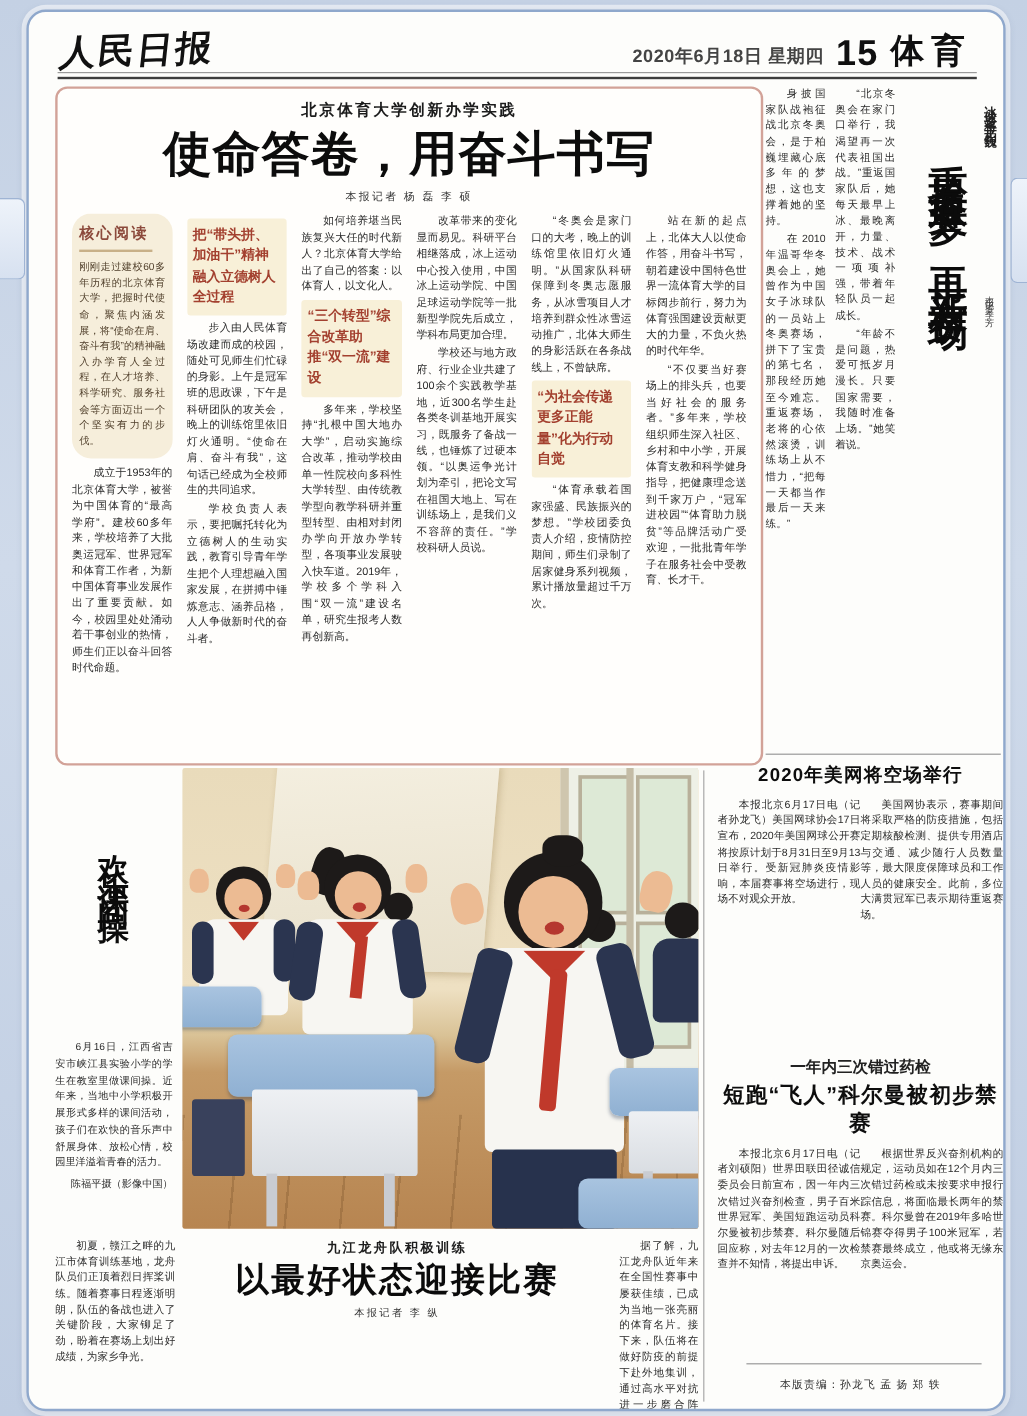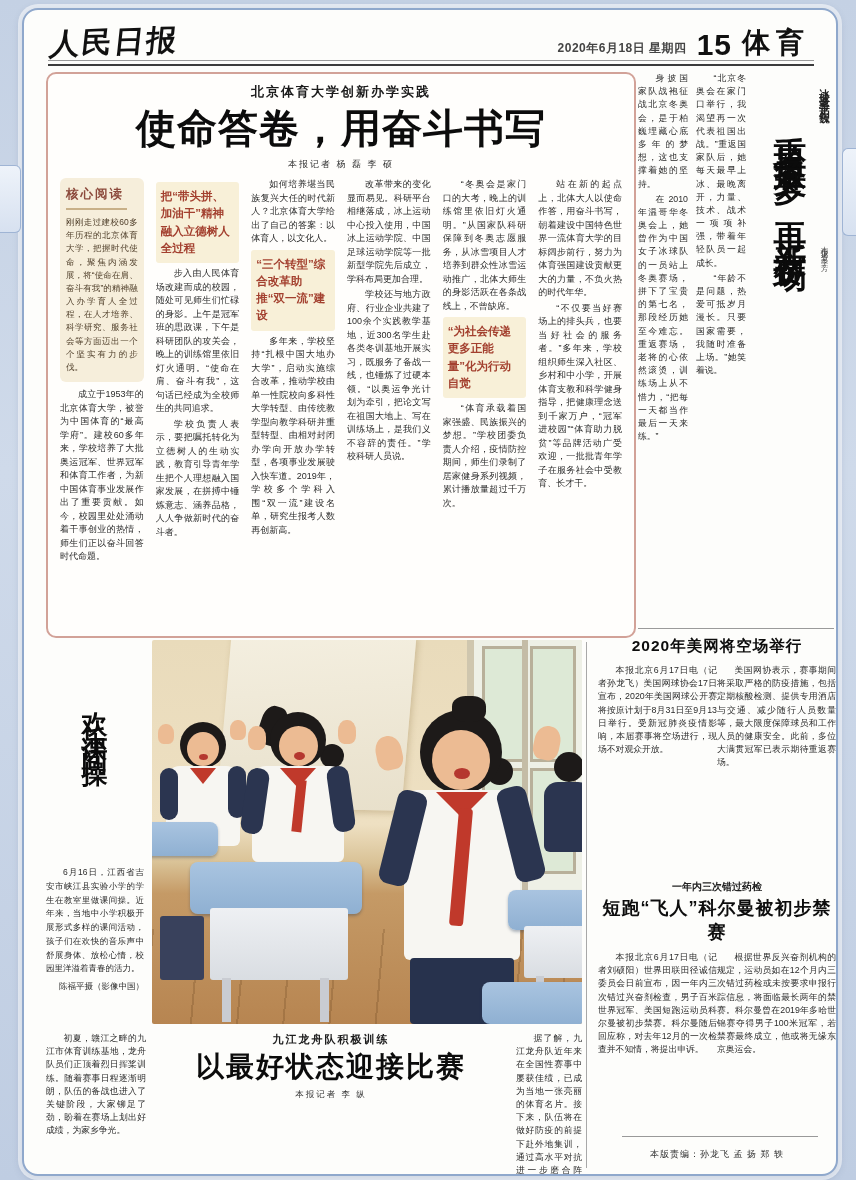"2020年6月18日 星期四" .mast-date { font-size: 12px -> 15px }
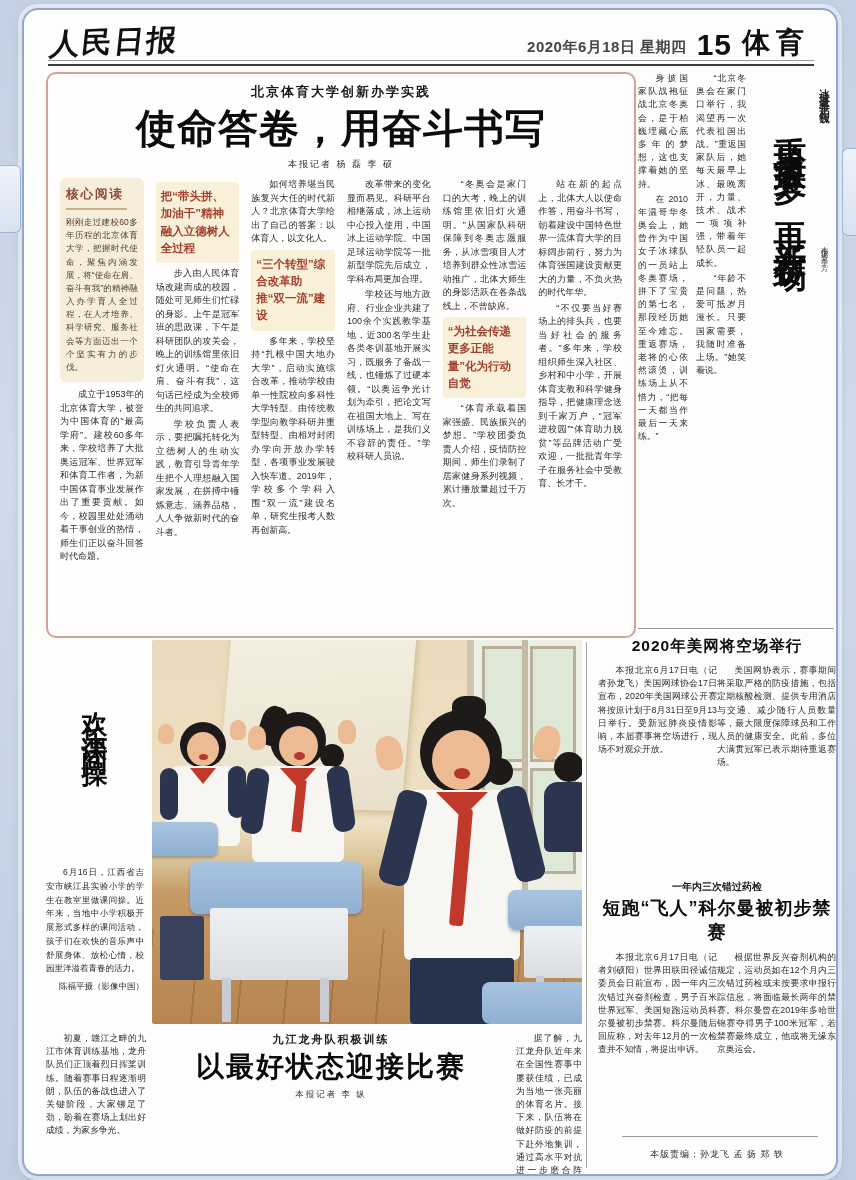"核心阅读" .corebox { border-radius: 6px -> 16px }
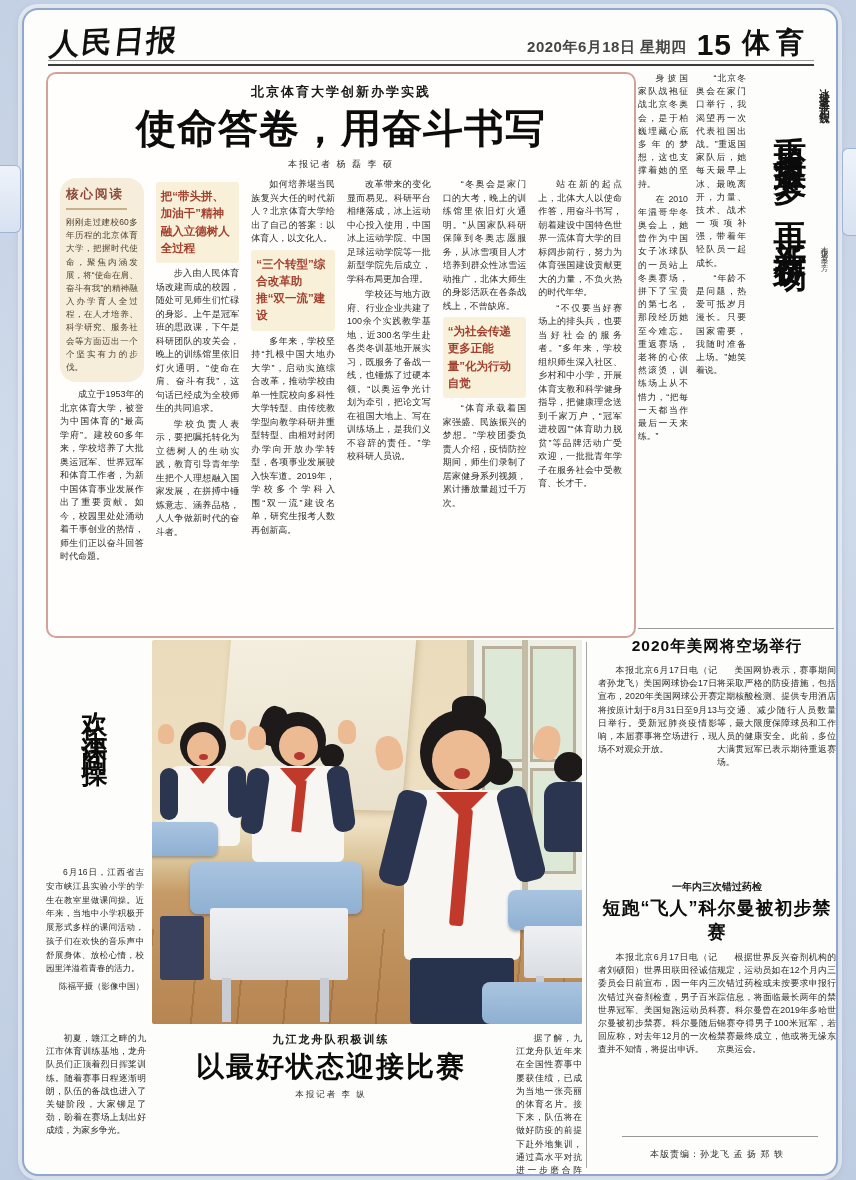"一年内三次错过药检" .side-kicker { font-size: 10px -> 13px }
